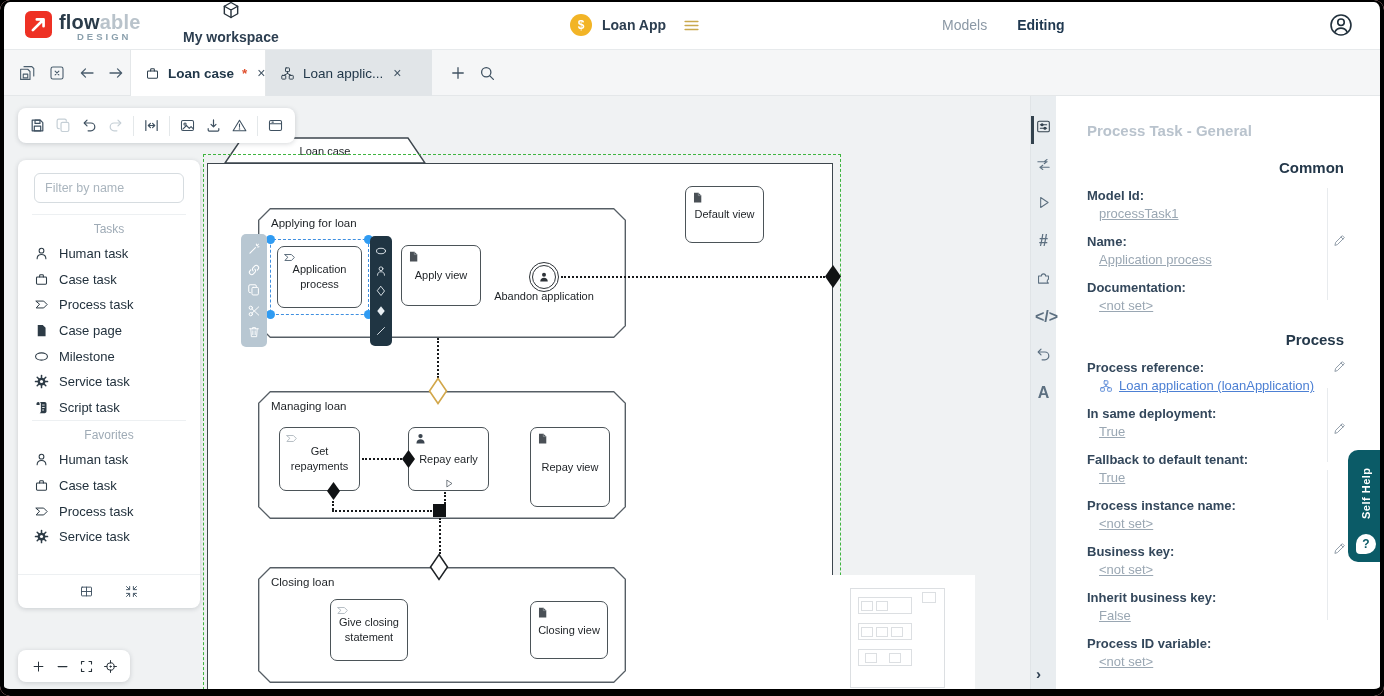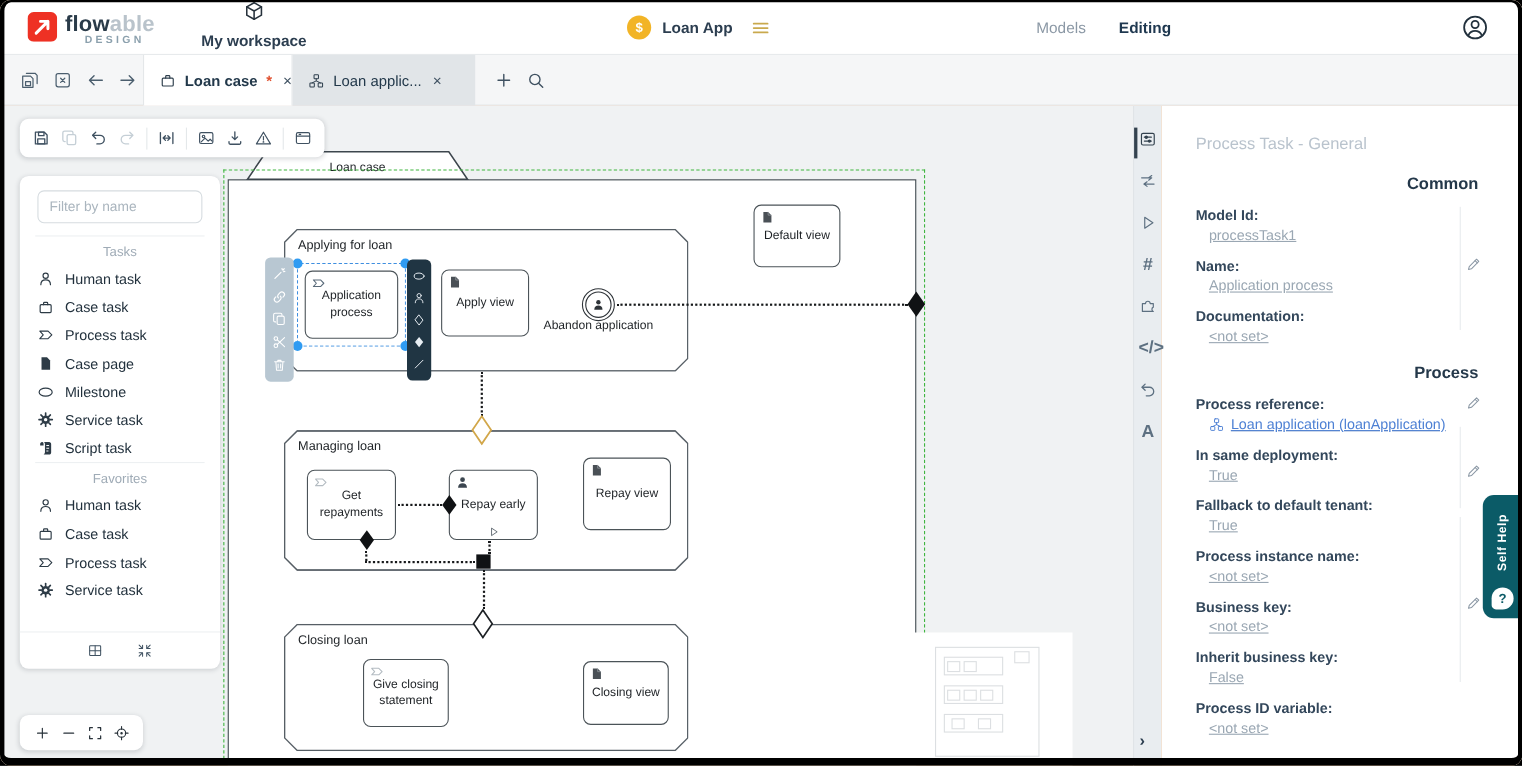"flowable" .screen { background: #fdba74 -> #b91c1c }
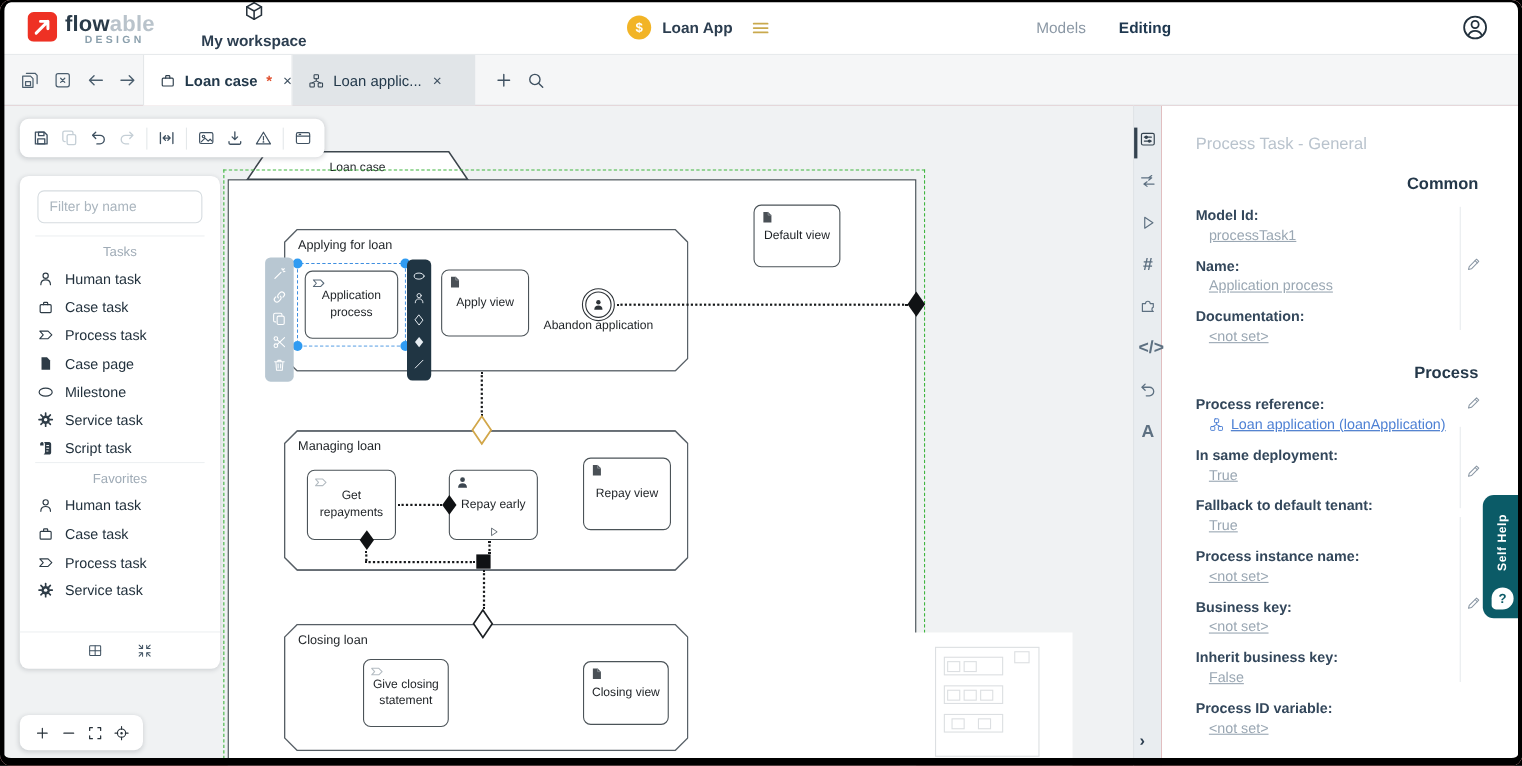"Process Task - General" .props-title { font-weight: normal -> bold }
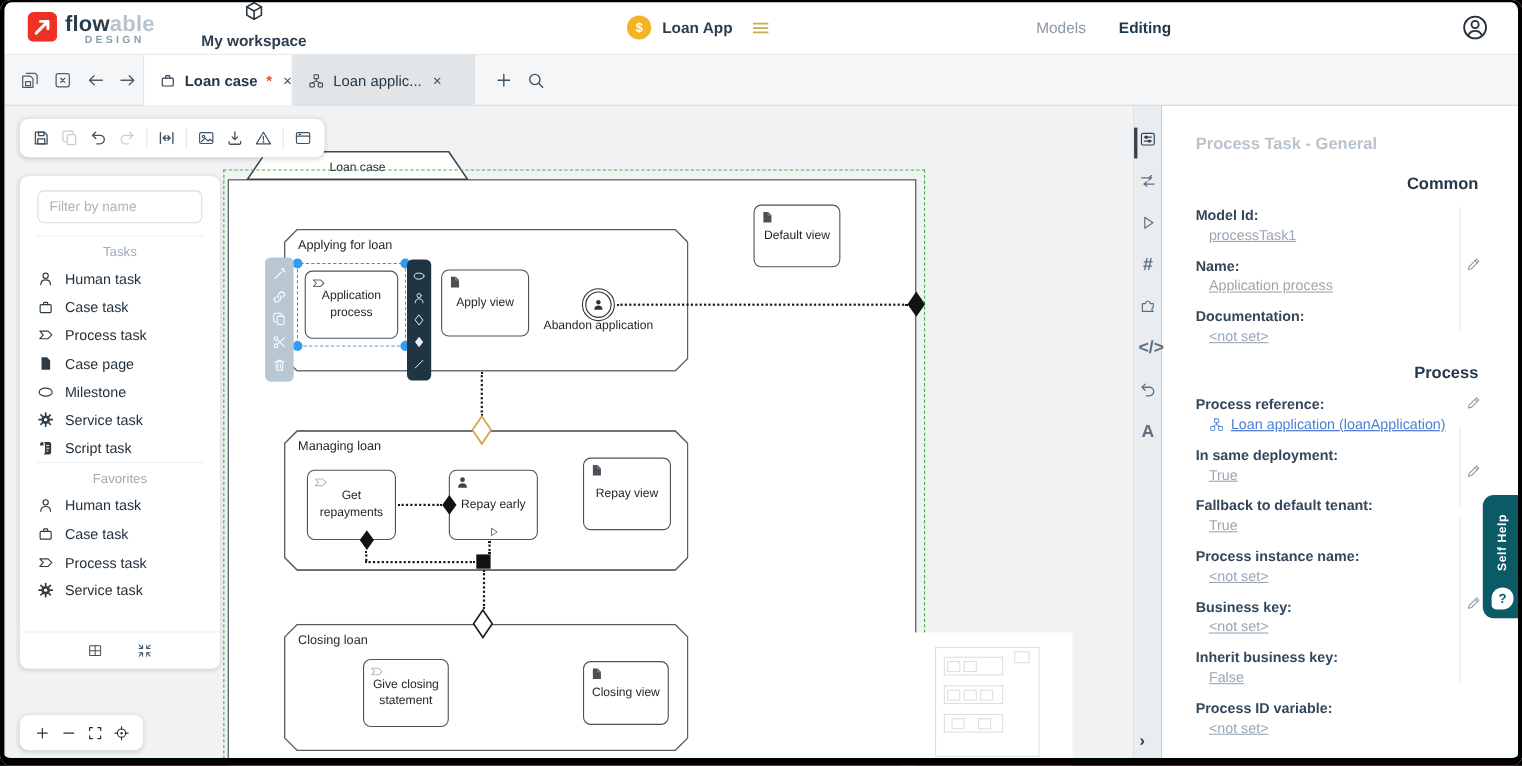"Repay view" div.task { height: 66px -> 80px; top: 320px -> 331px }
